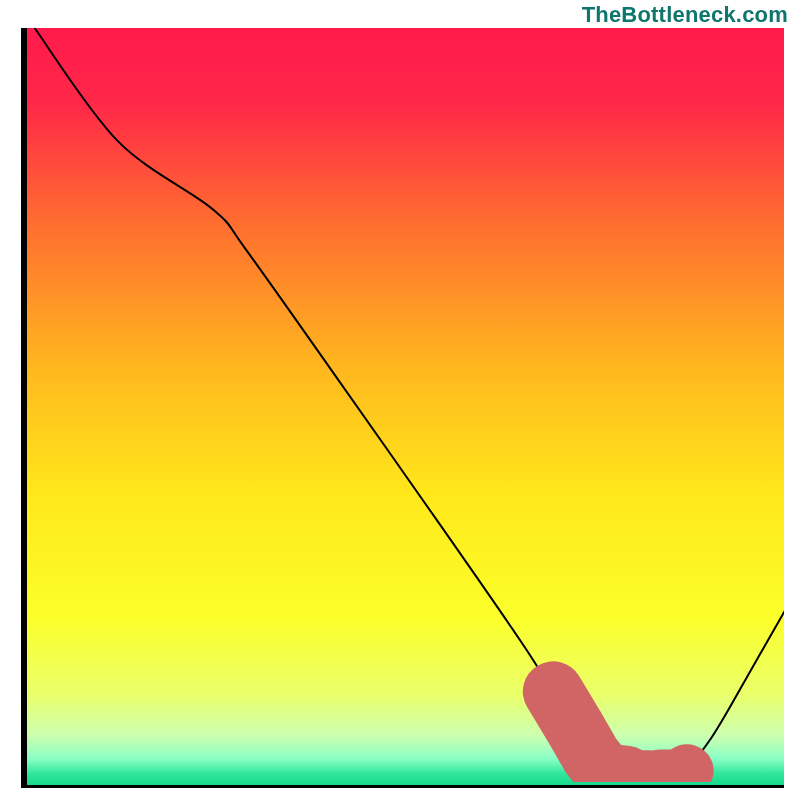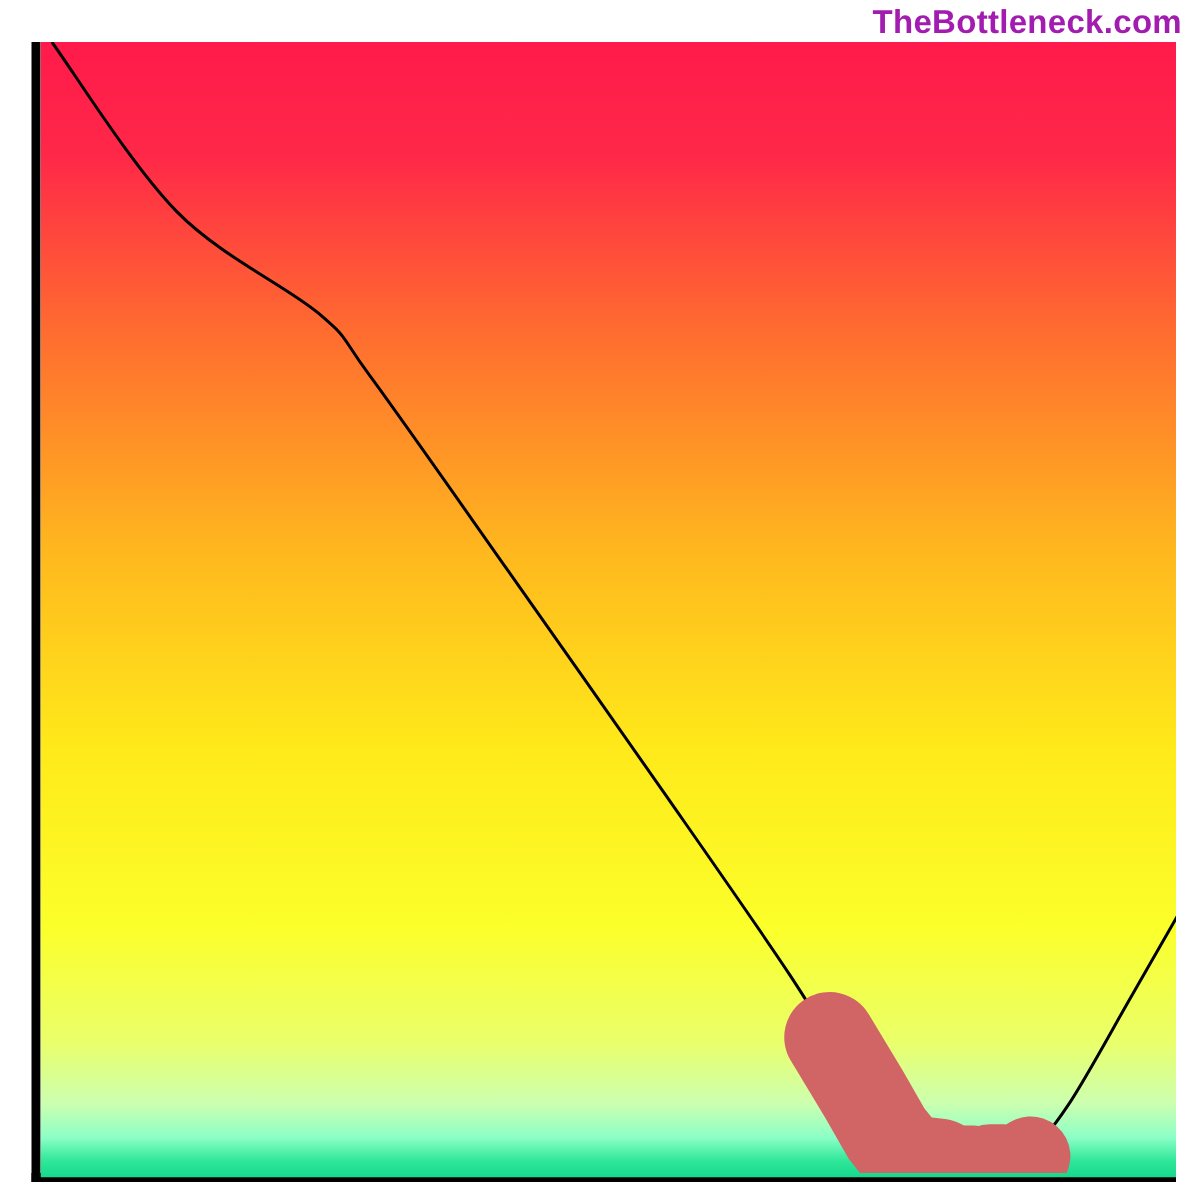"TheBottleneck.com" .attribution { color: #a21caf -> #0f766e }
